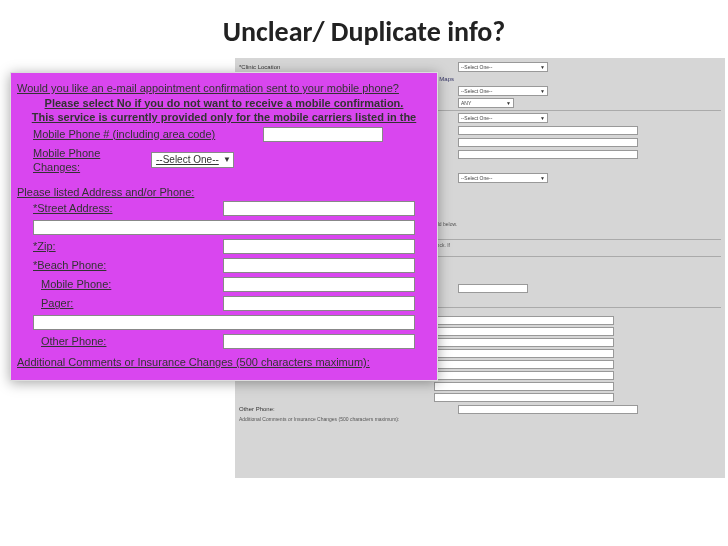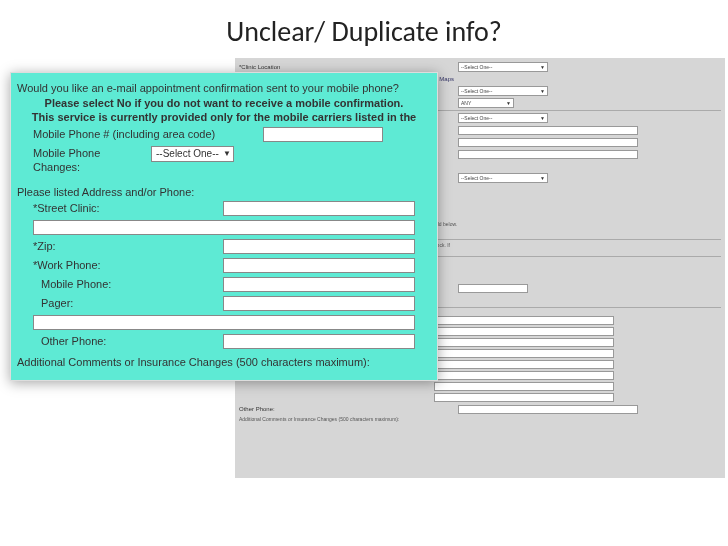"Unclear/ Duplicate info?" .slide-title { font-weight: 400 -> 700 }
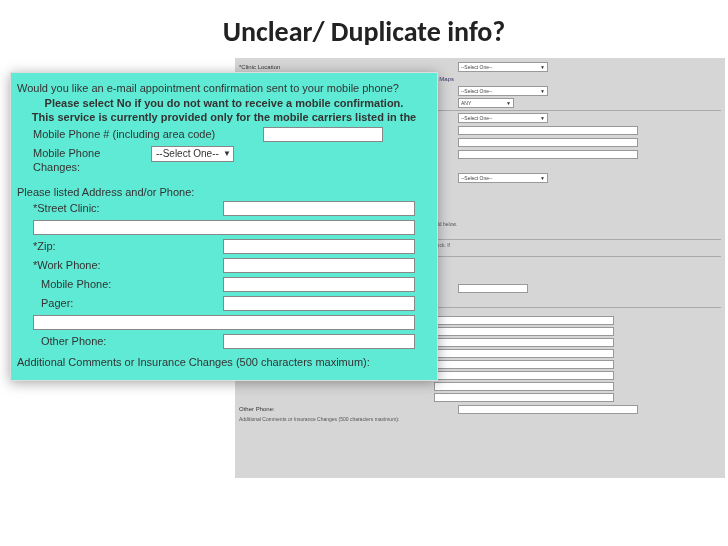"Would you like an e-mail" .front-panel { background: #5eead4 -> #d946ef; text-decoration: none -> underline }
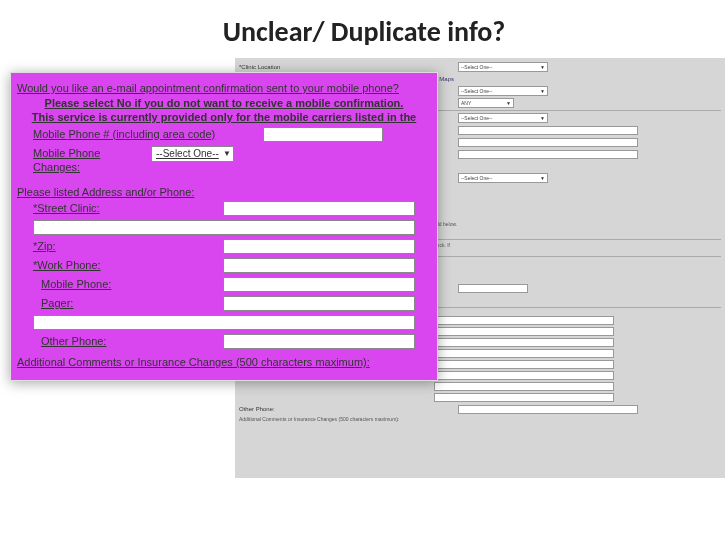"Mobile Phone # (including area" .fp-row { align-items: none -> center }
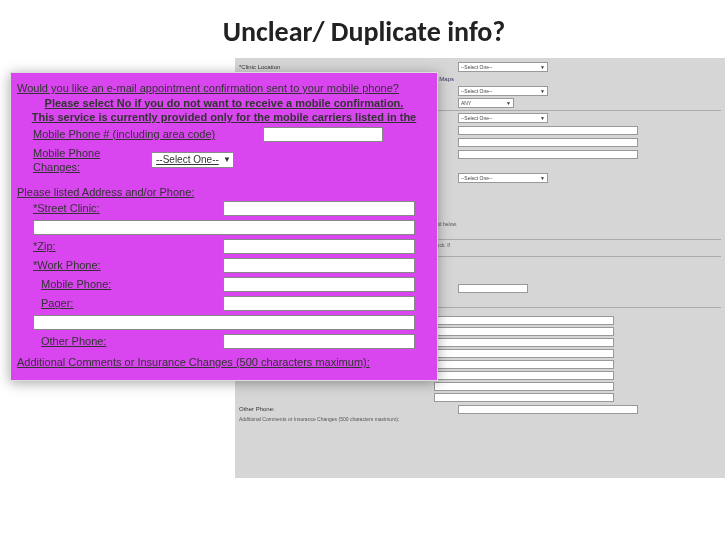"*Street Clinic:" div.fp-lbl { text: Clinic -> Address }
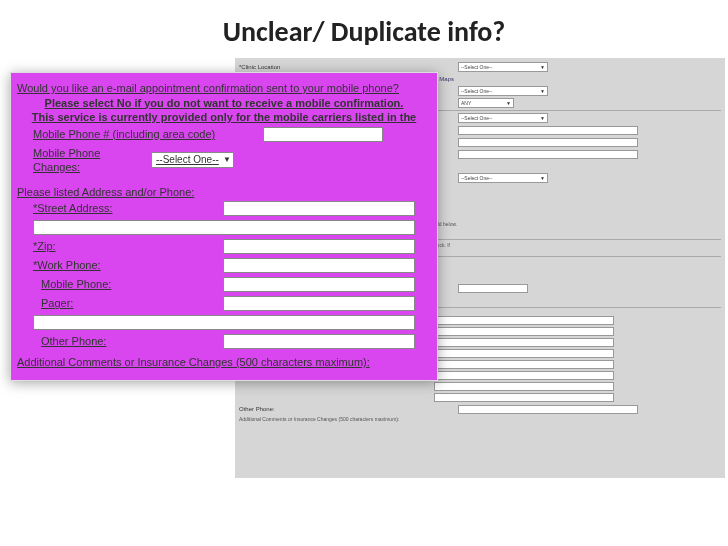"*Work Phone:" div.fp-lbl { text: Work -> Beach }
